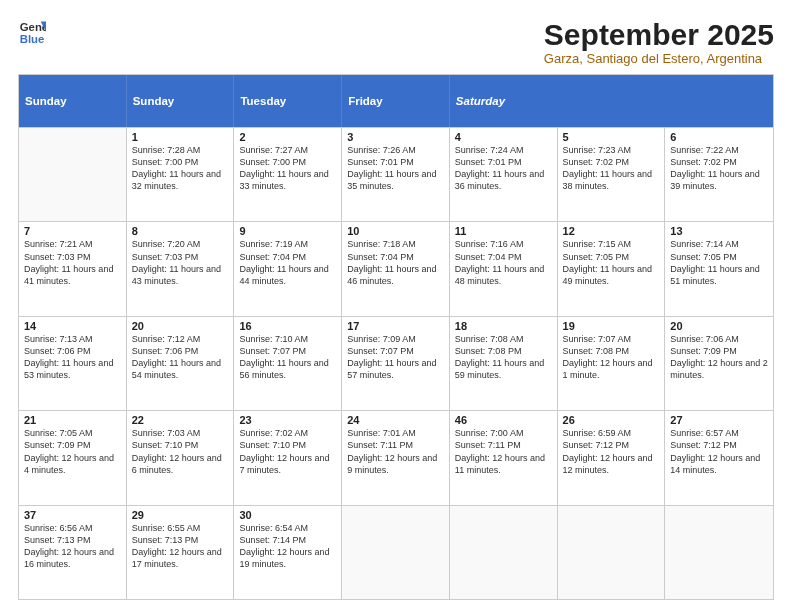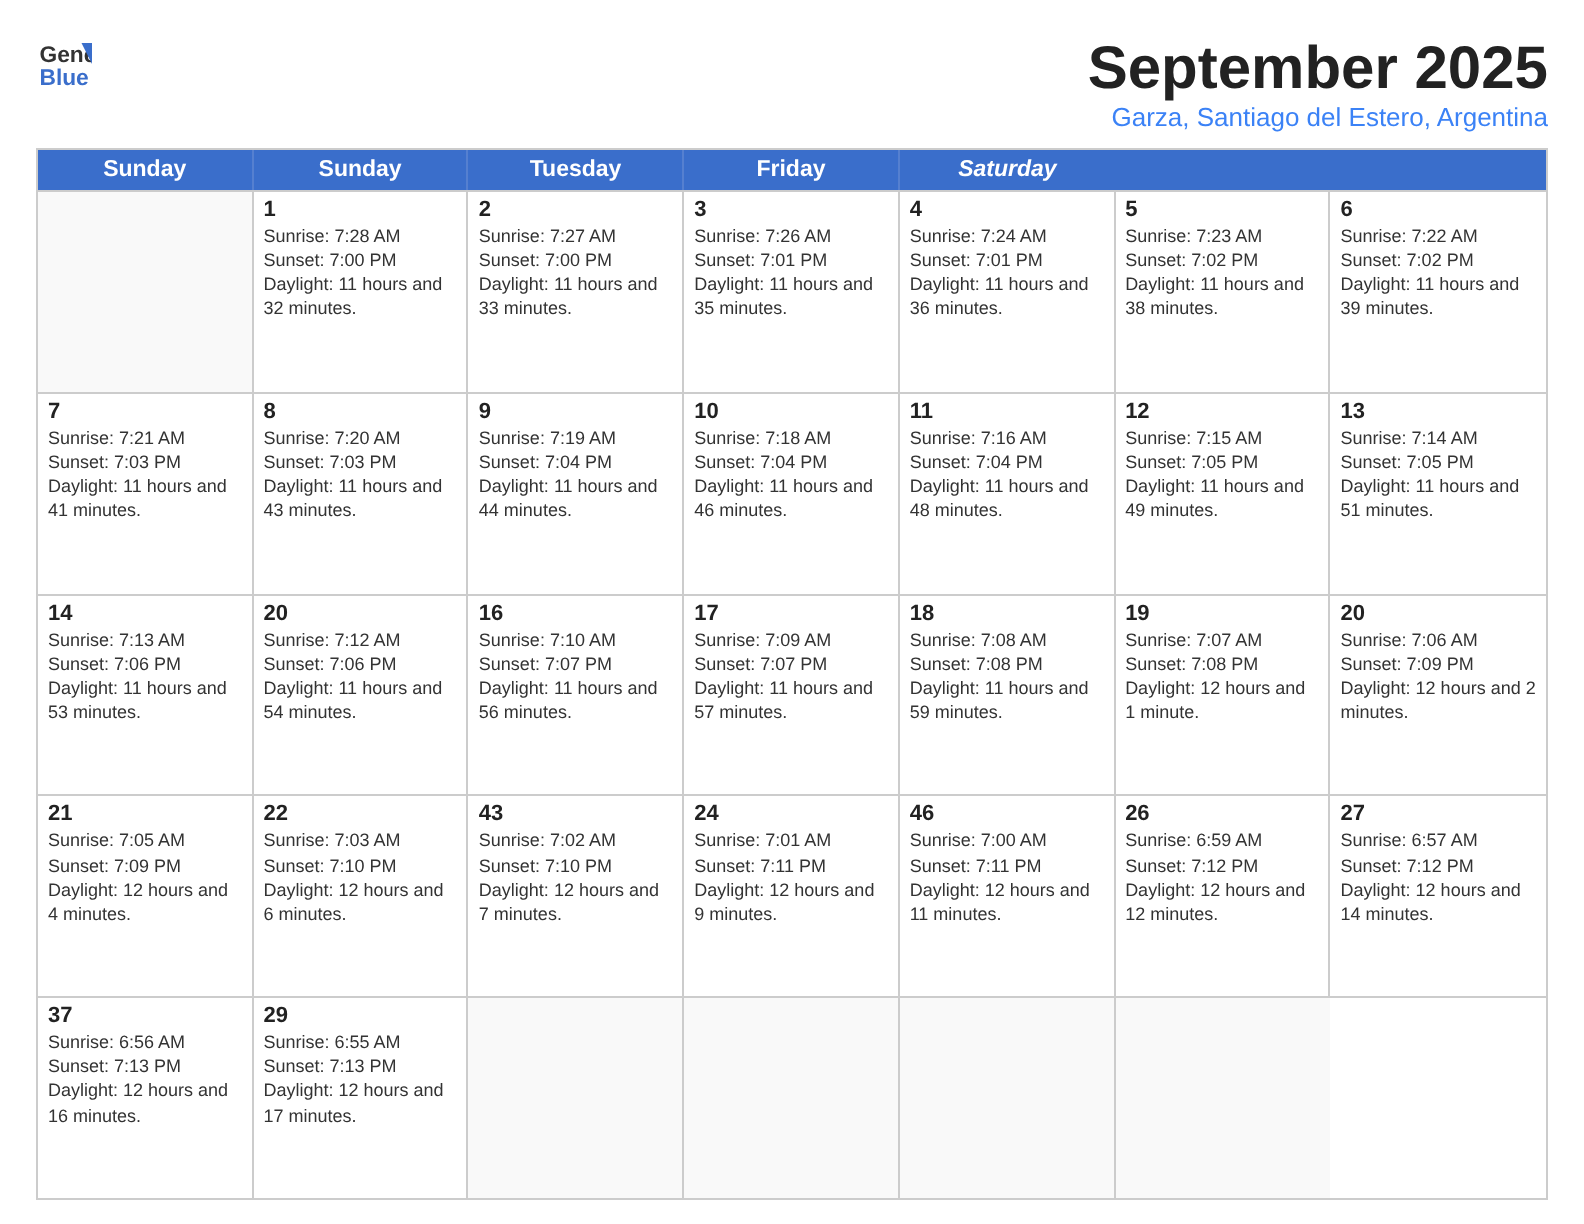"September 2025" .title-block { text-align: right -> left }
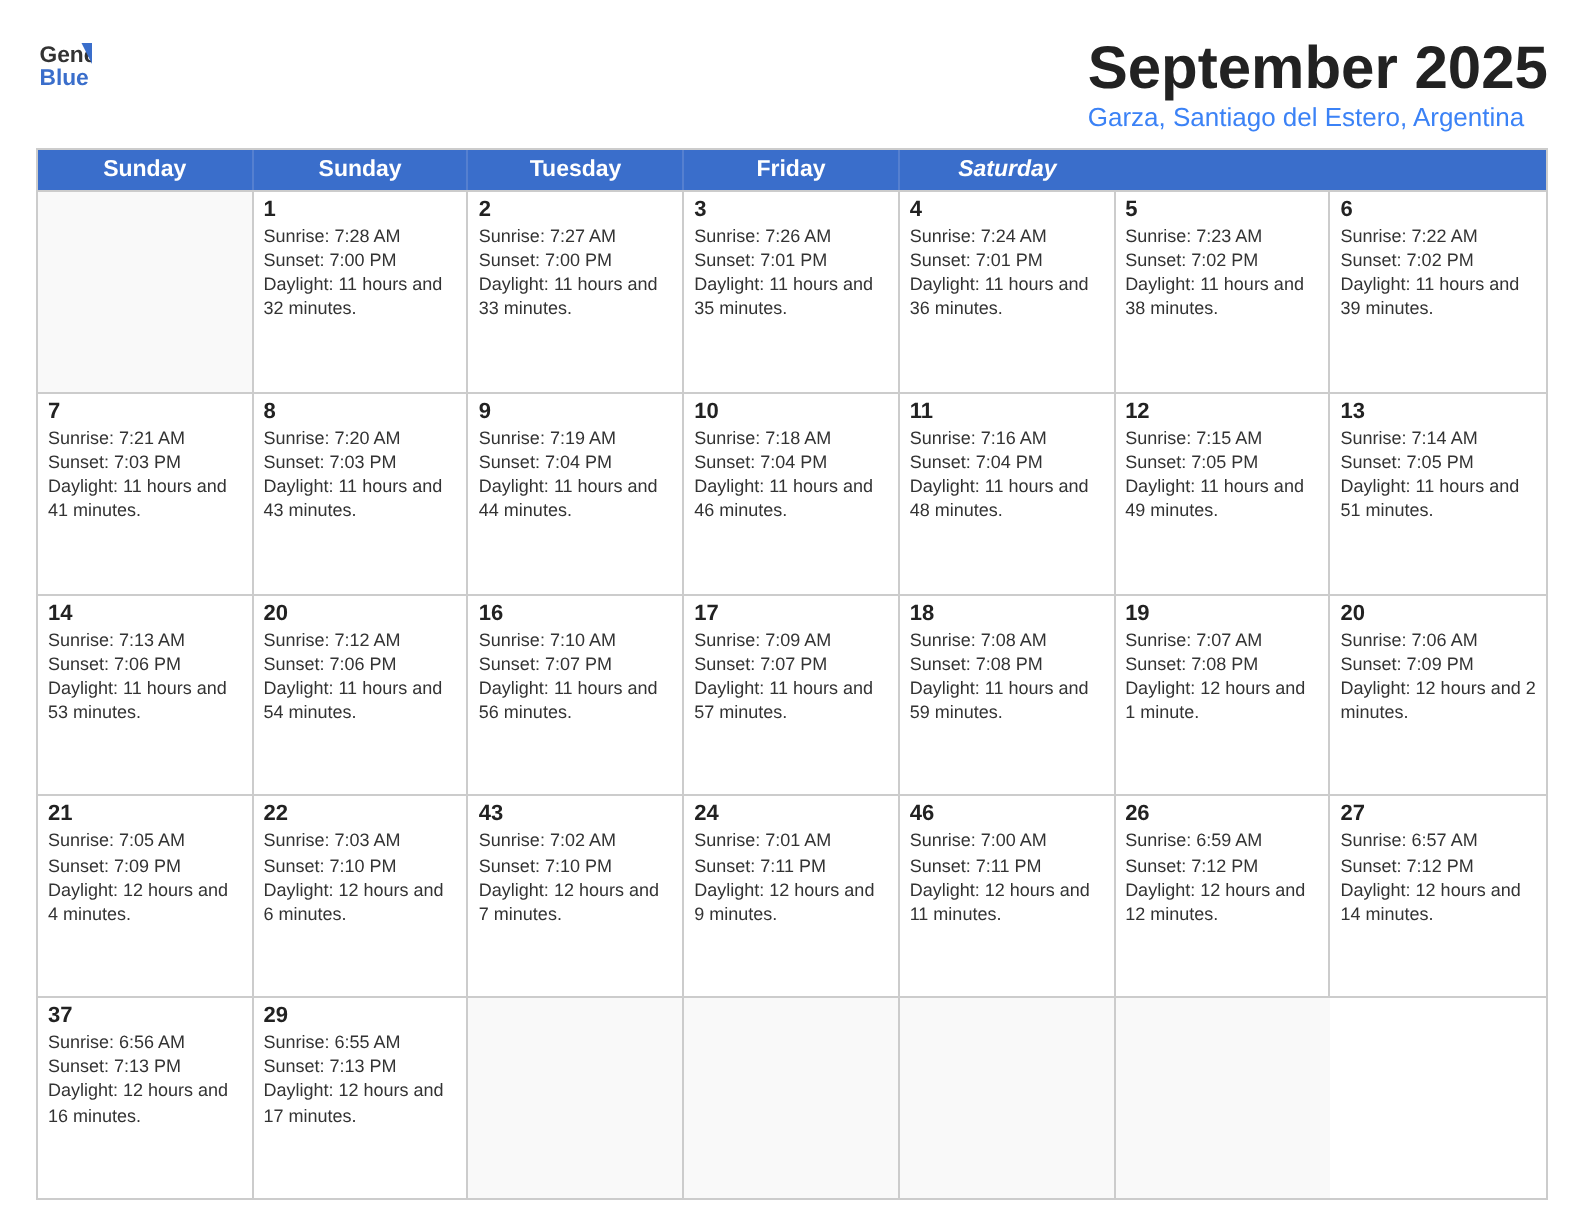"Garza, Santiago del Estero, Argentina" .subtitle { color: #3b82f6 -> #a16207 }
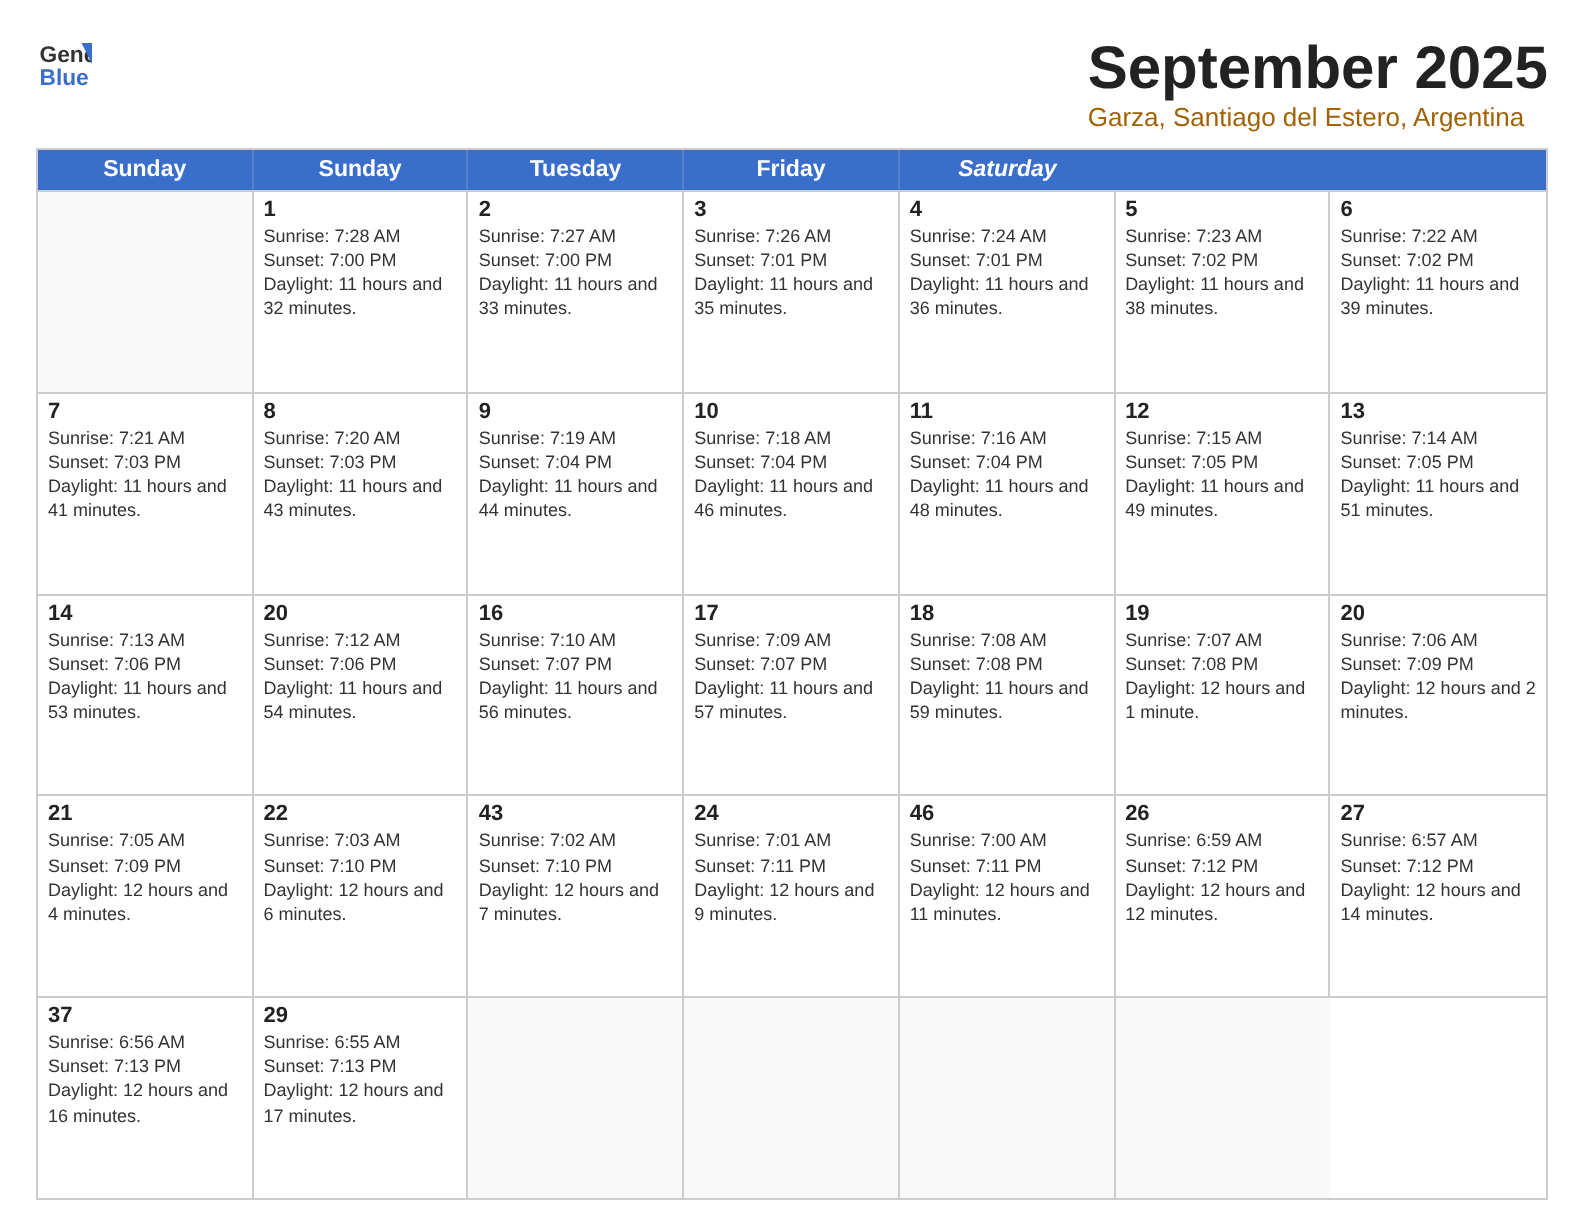"Sunday" .cal-header-cell { padding: 4px 6px -> 20px 6px; text-align: center -> none }
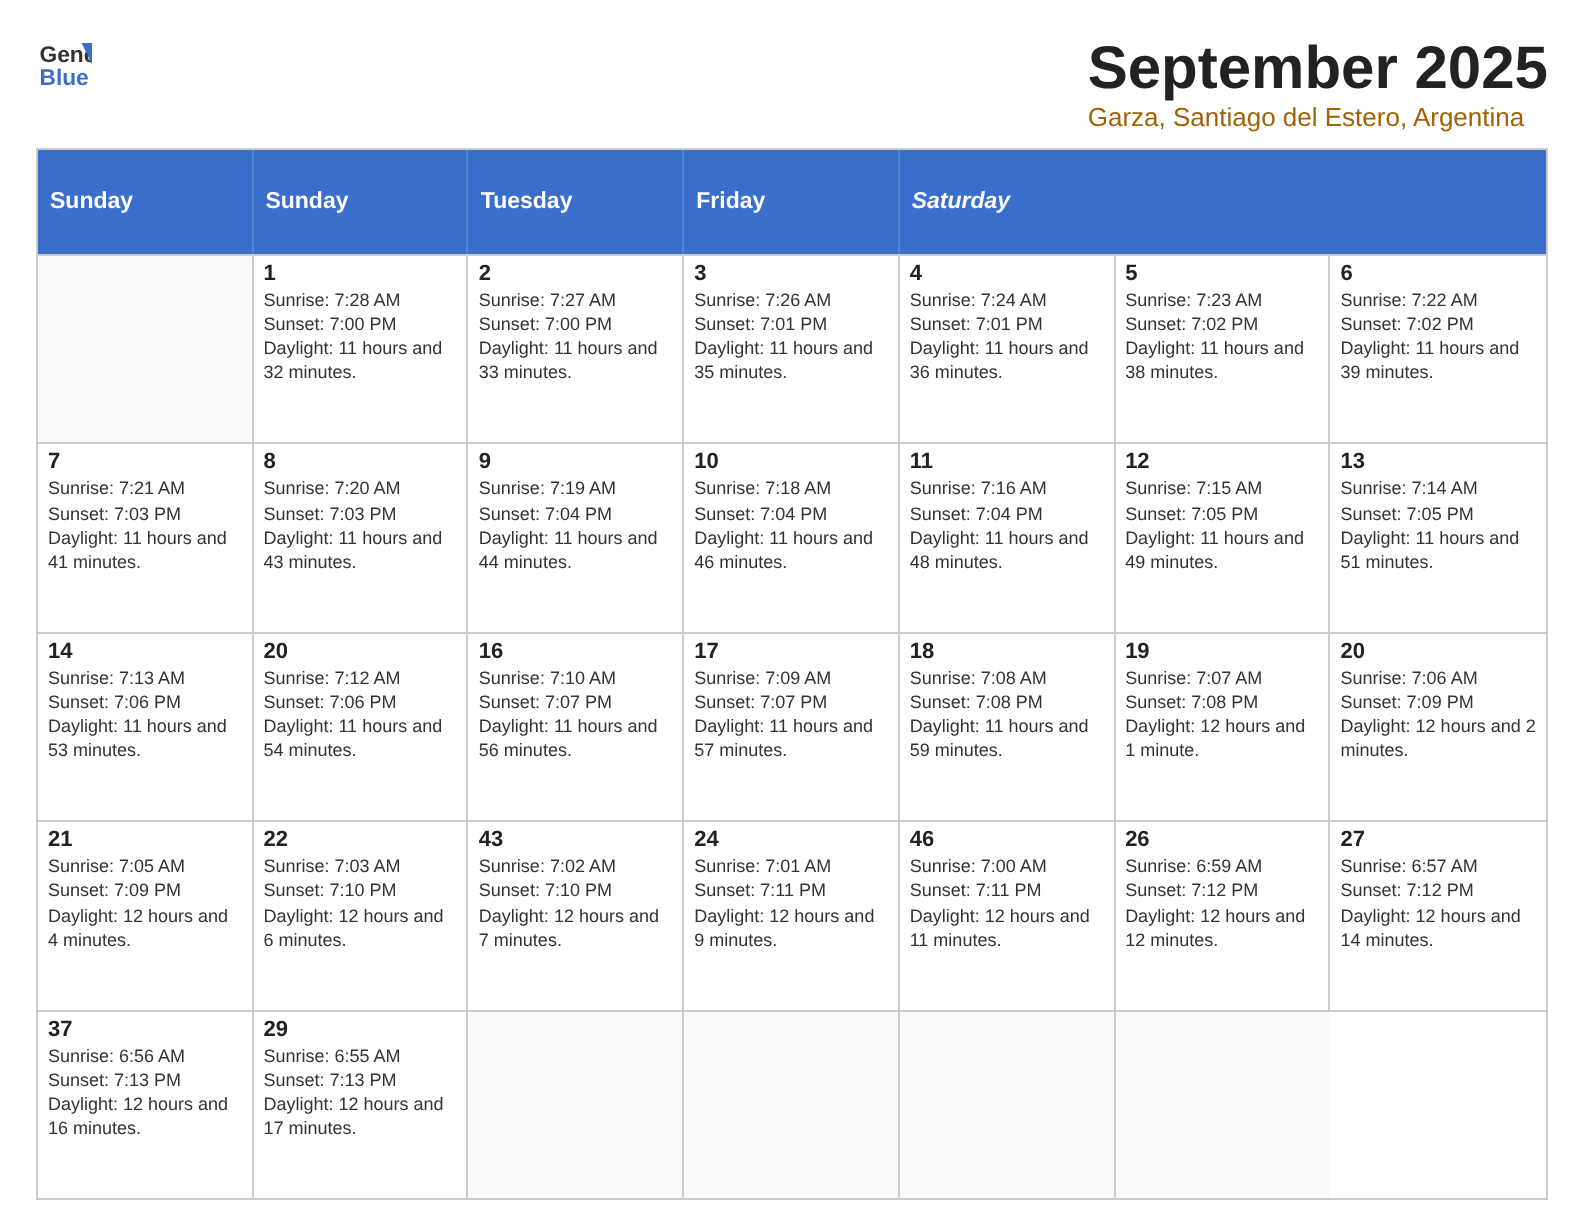"43" span.day-num { text: 43 -> 23 }
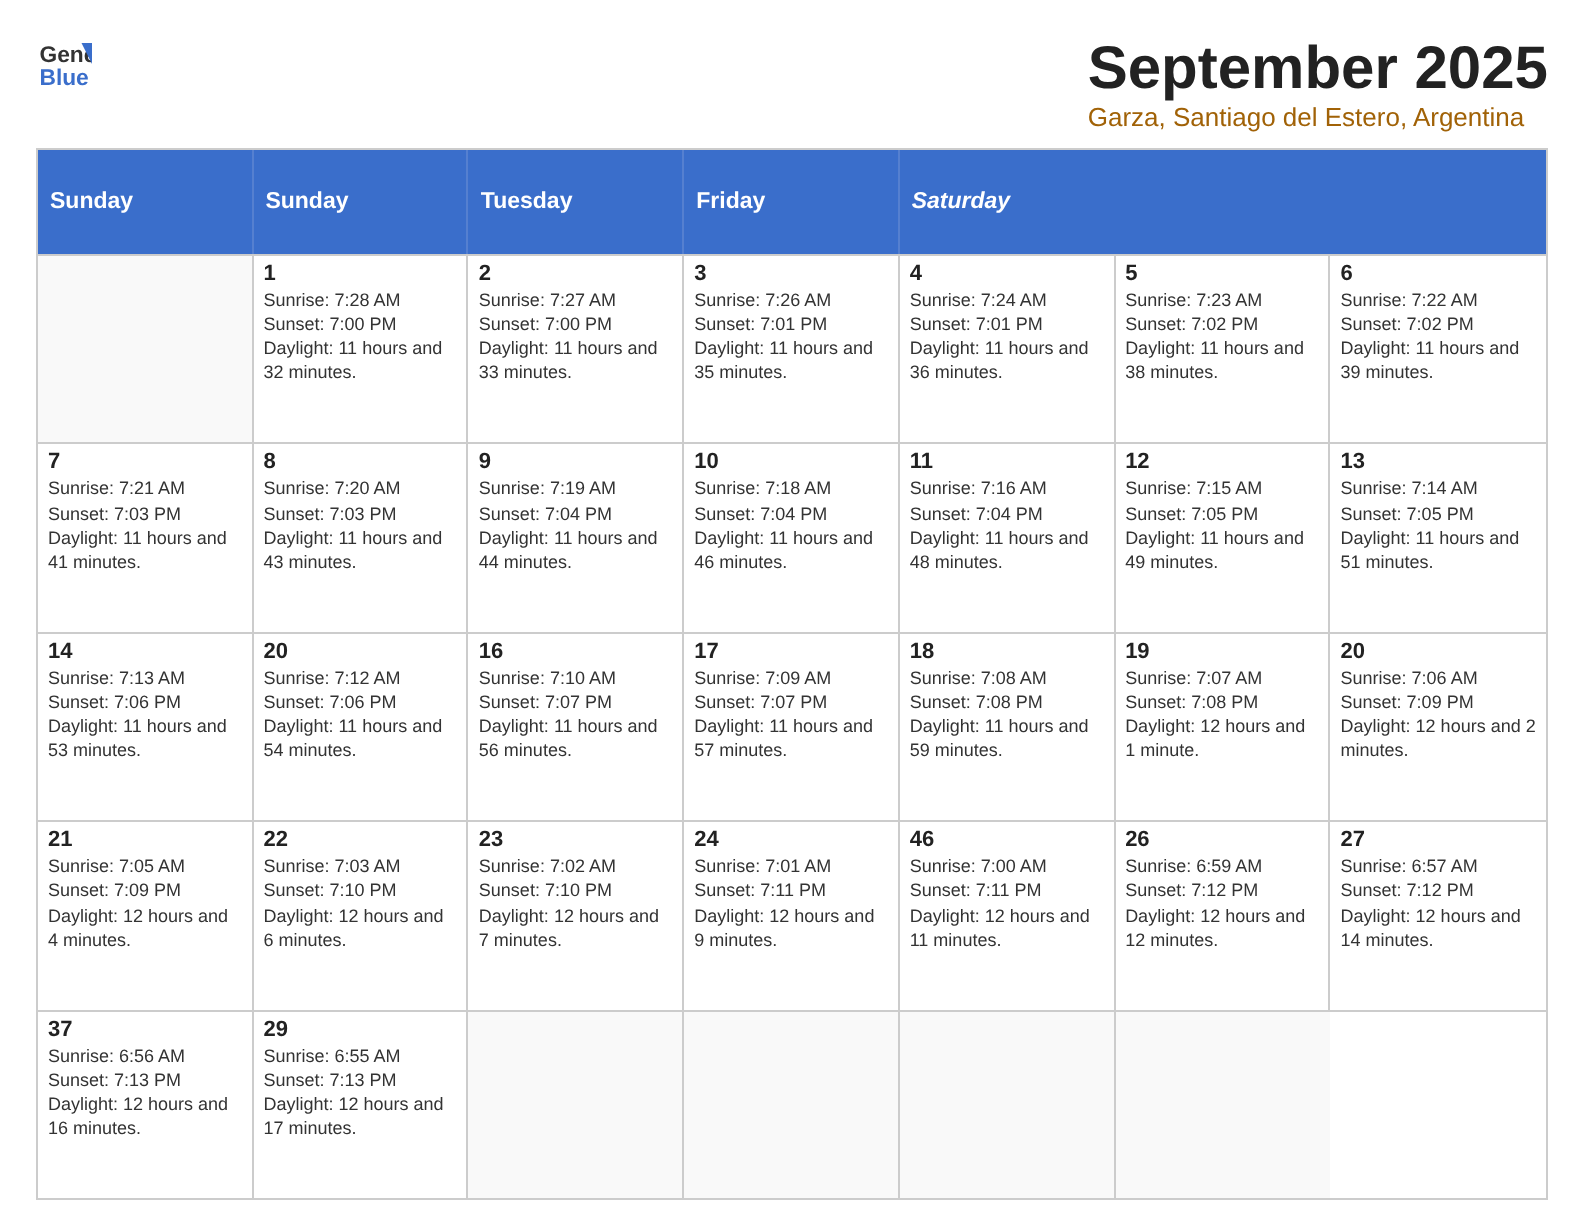"30" div.cal-cell { html: none -> <div> <span>30</span> <div>Sunrise: 6:54 AM<br>Sunset: 7:14 PM<br>Daylight: 12 hours and 19 minutes.</div> </div> }
